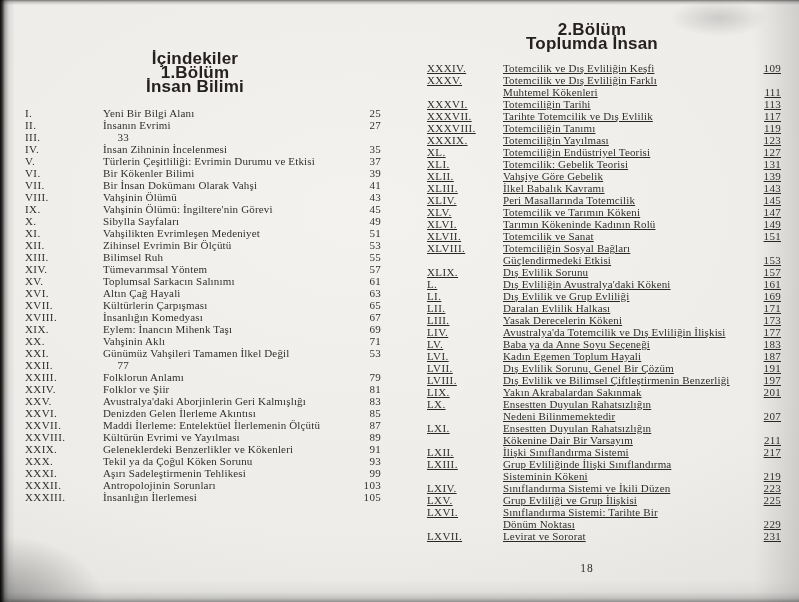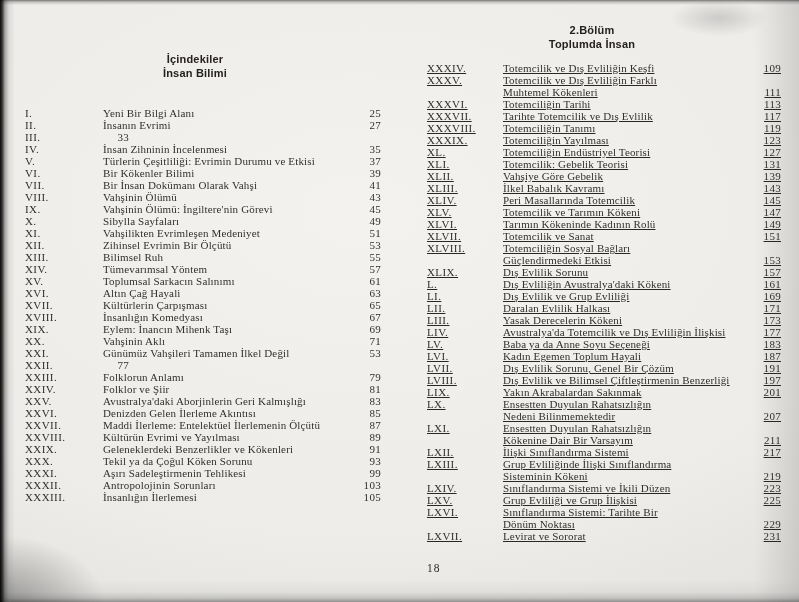"2.Bölüm" .page-header { font-size: 11px -> 17px }
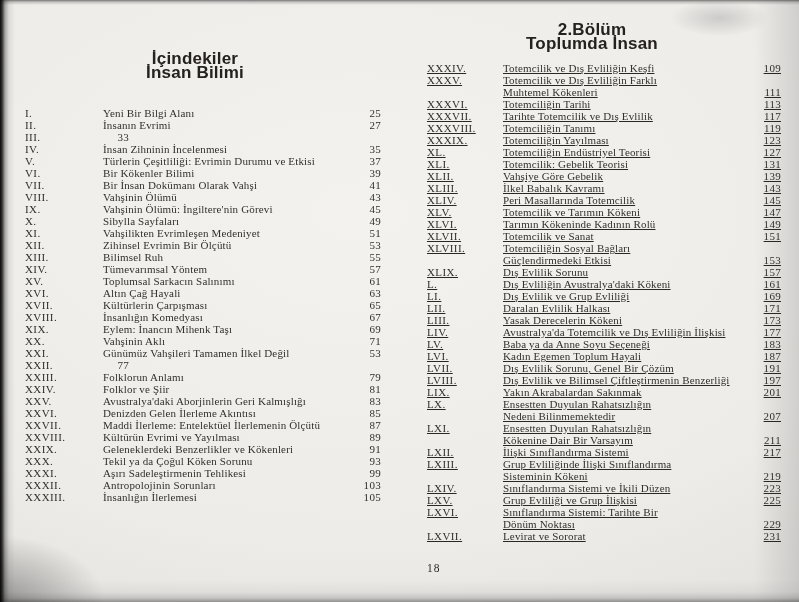"1.Bölüm" div { html: none -> <div>1.Bölüm</div> }
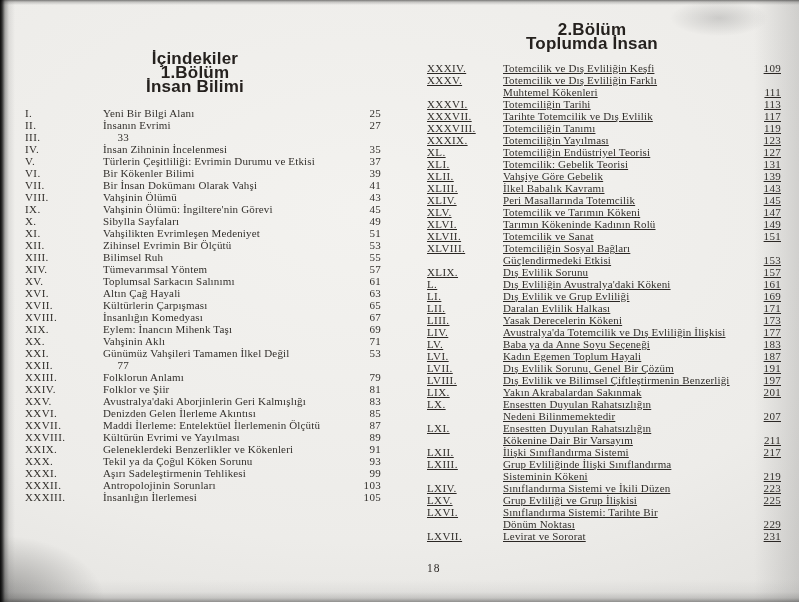"18" .folio { text-align: left -> center }
